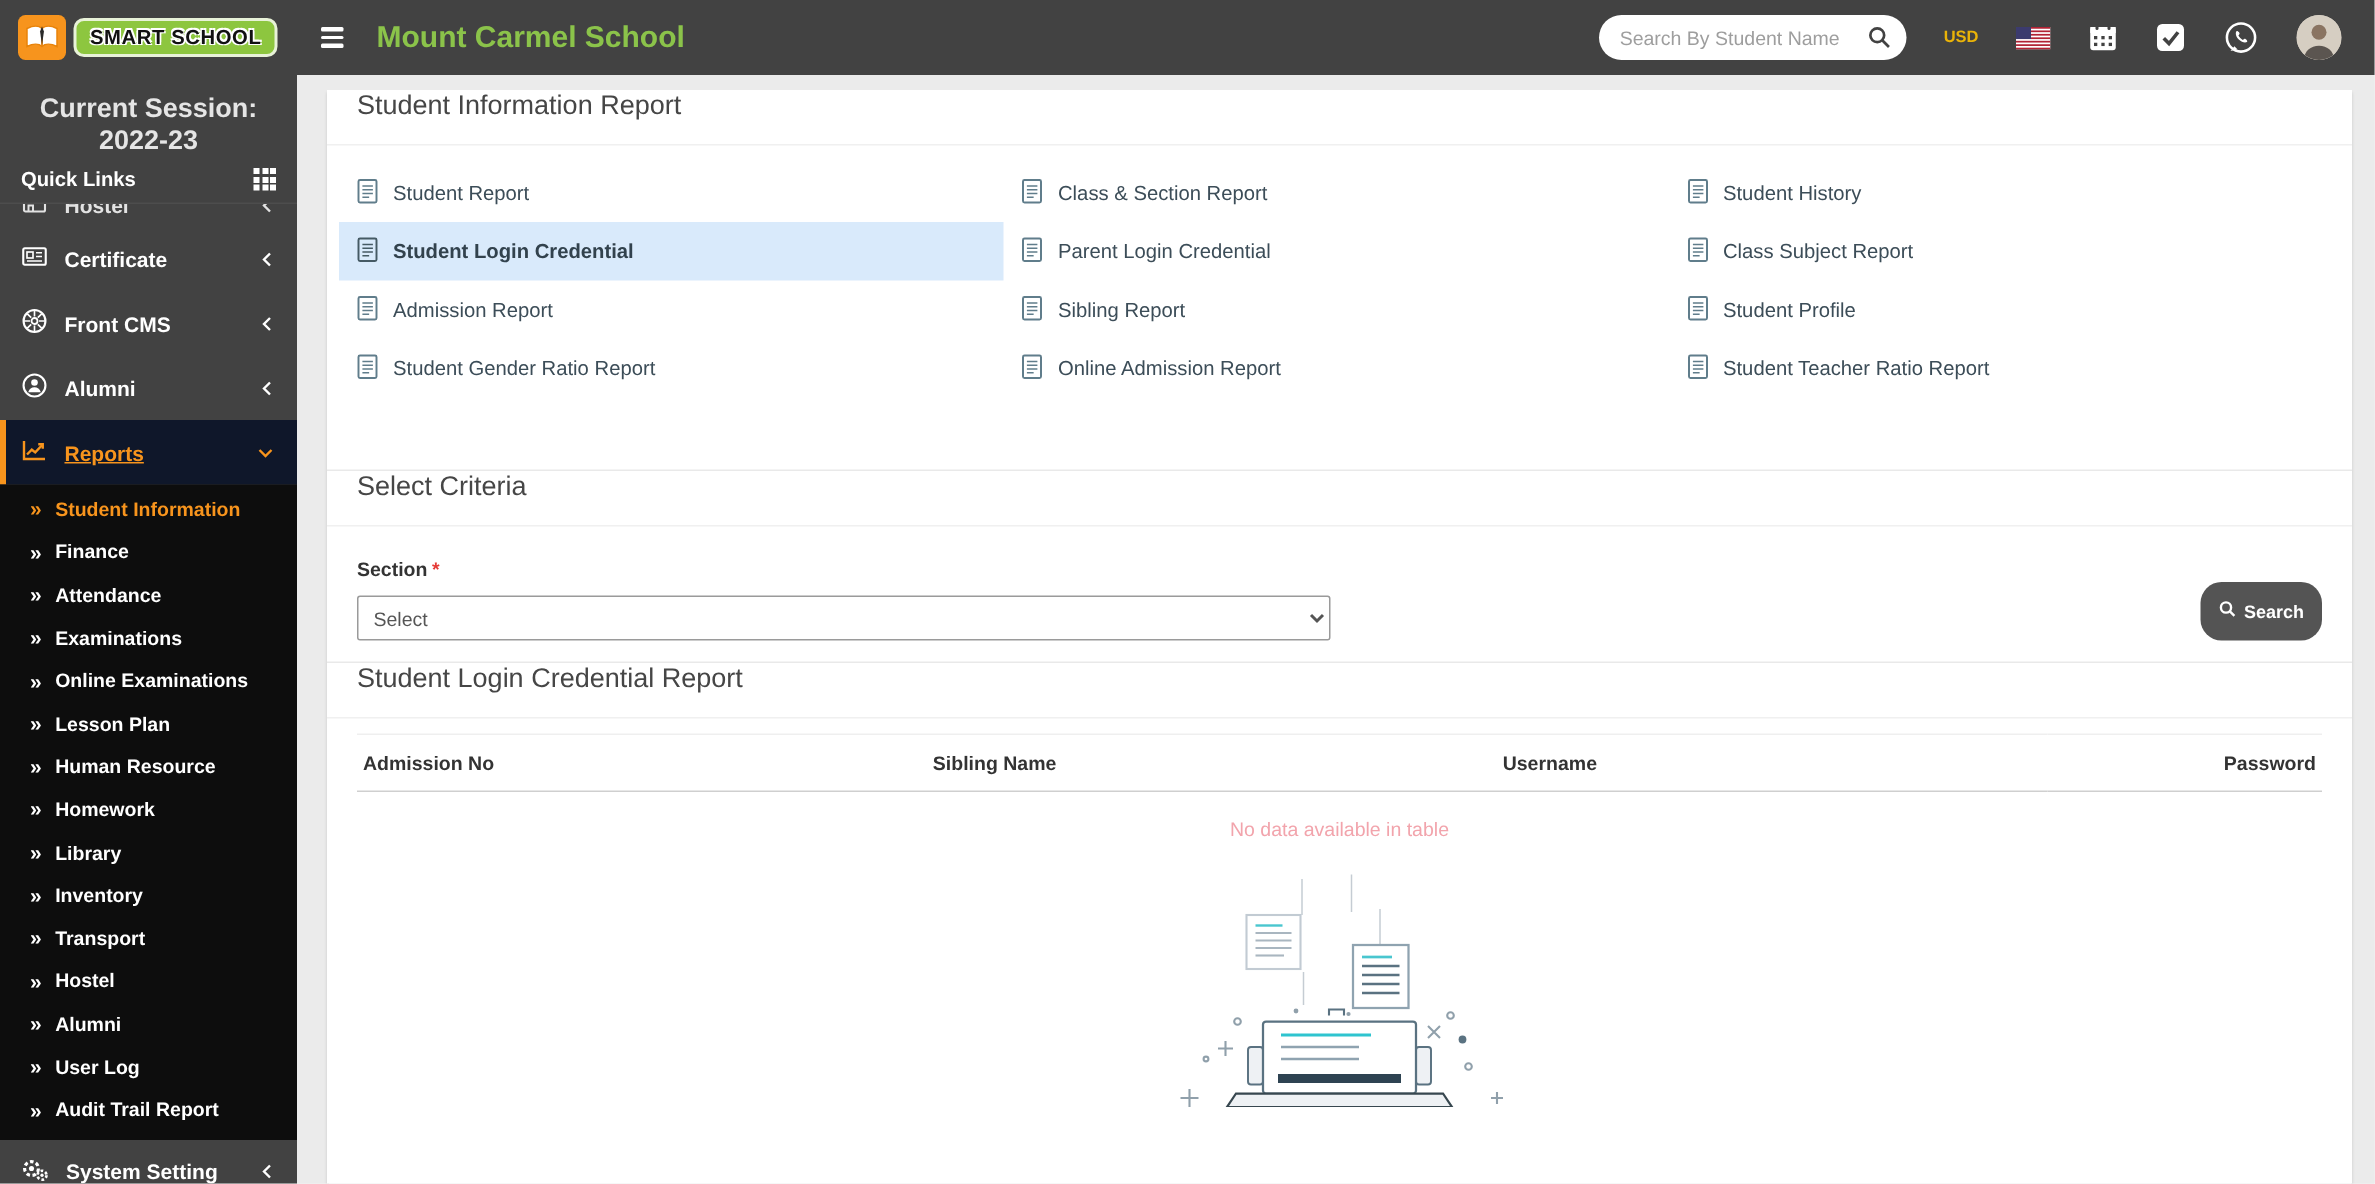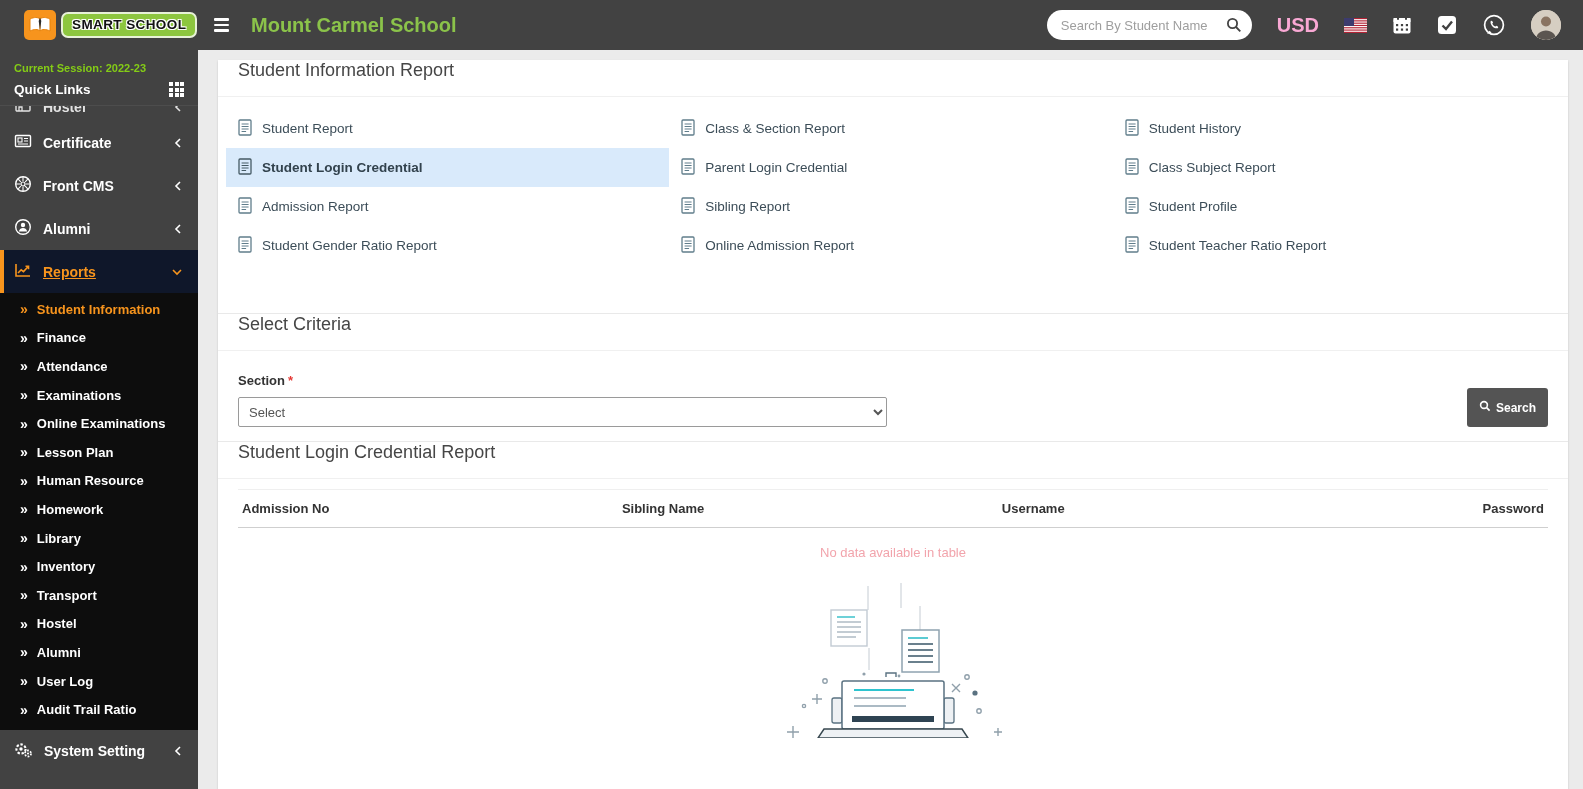"SMART SCHOOL" .brand { padding-left: 24px -> 12px }
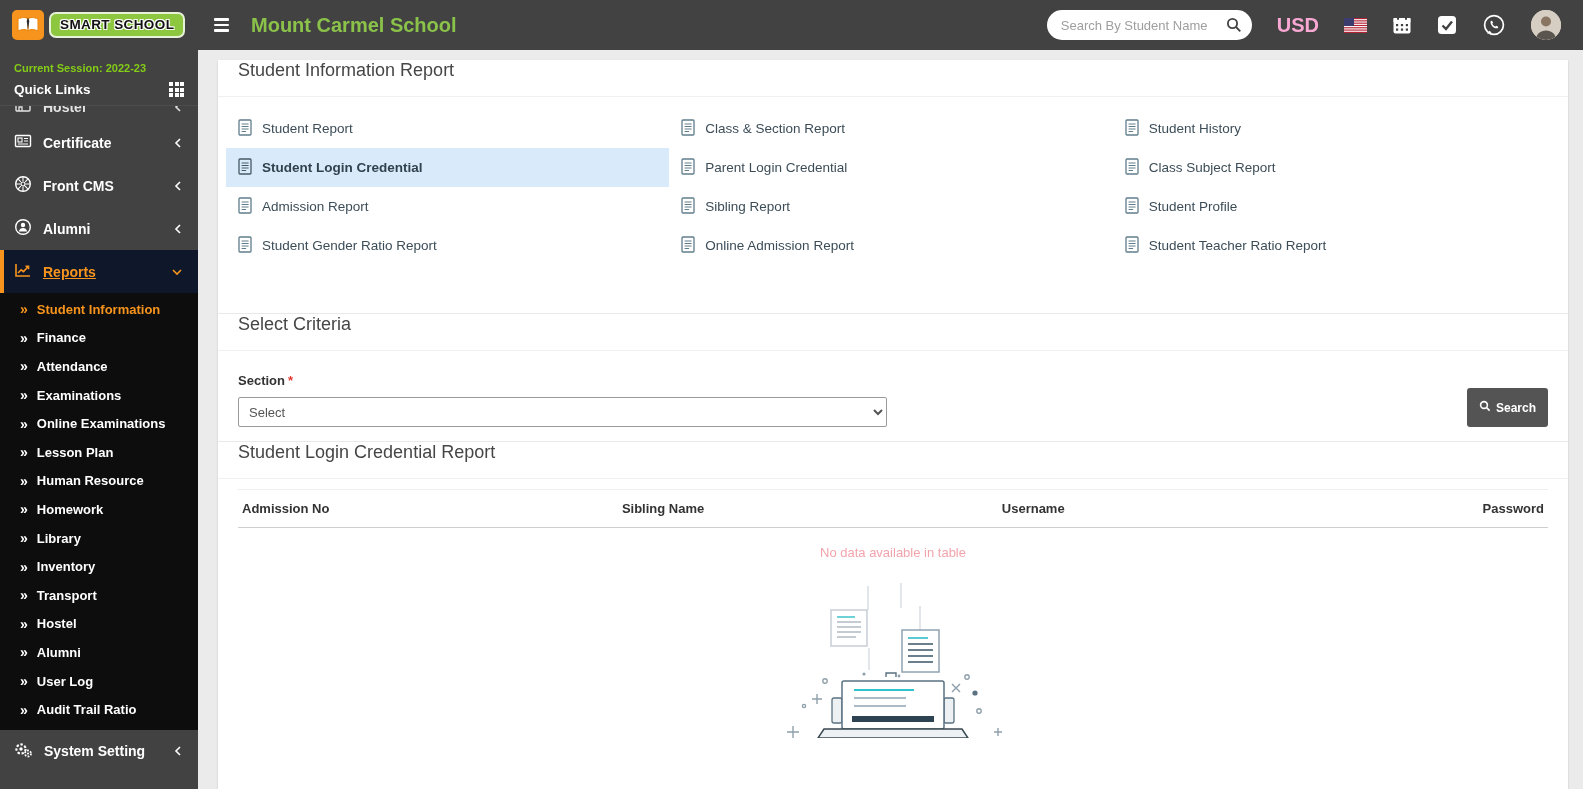"USD" .currency { color: #f9a8d4 -> #eab308; font-size: 20px -> 11px }
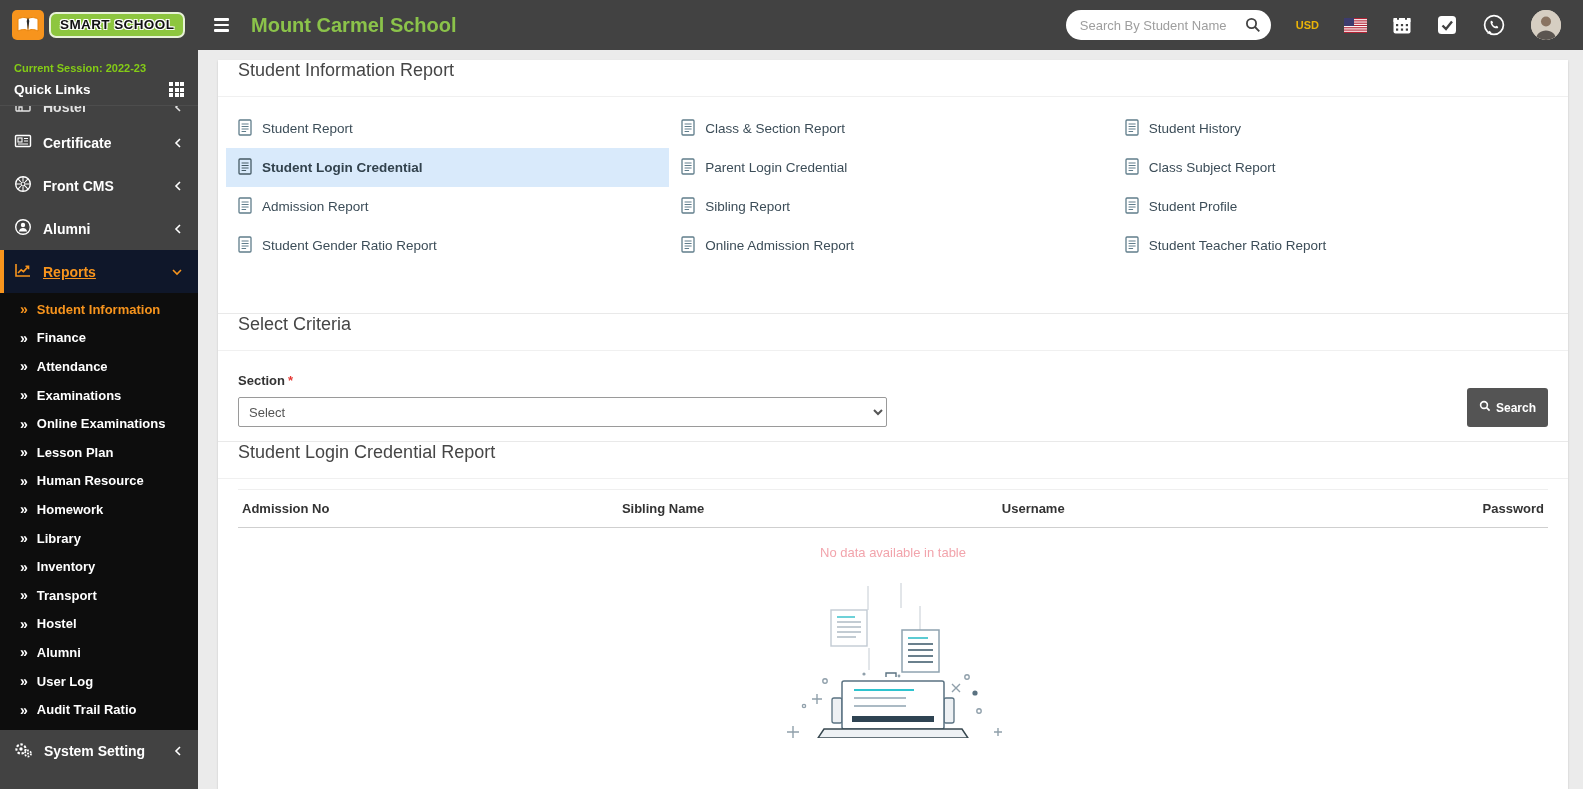"Current Session: 2022-23" .session-line { color: #84cc16 -> #e5e5e5; font-size: 11px -> 18px; text-align: none -> center }
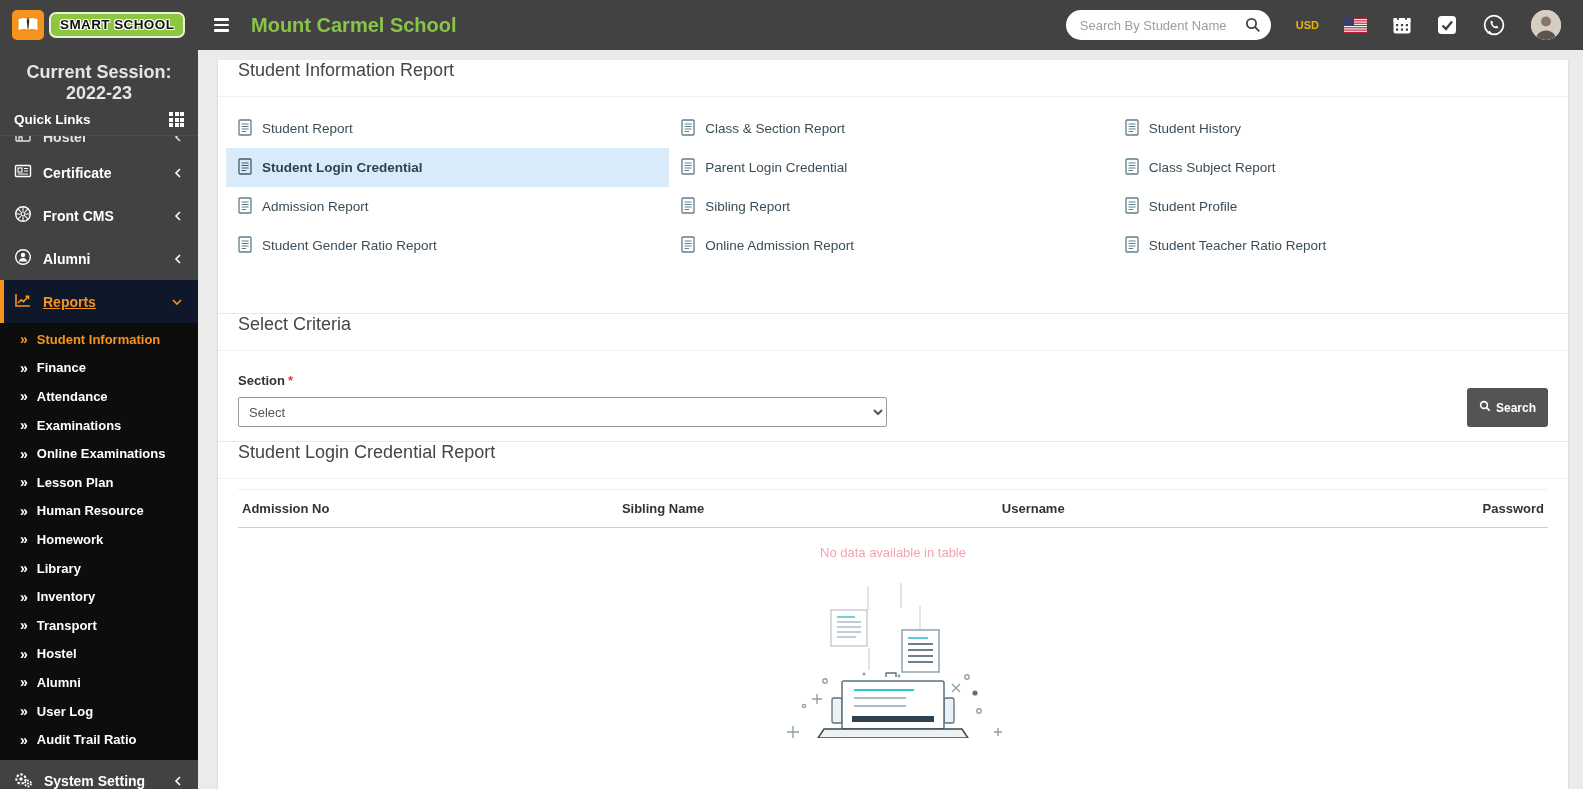"Search" .search-btn { border-radius: 3px -> 14px }
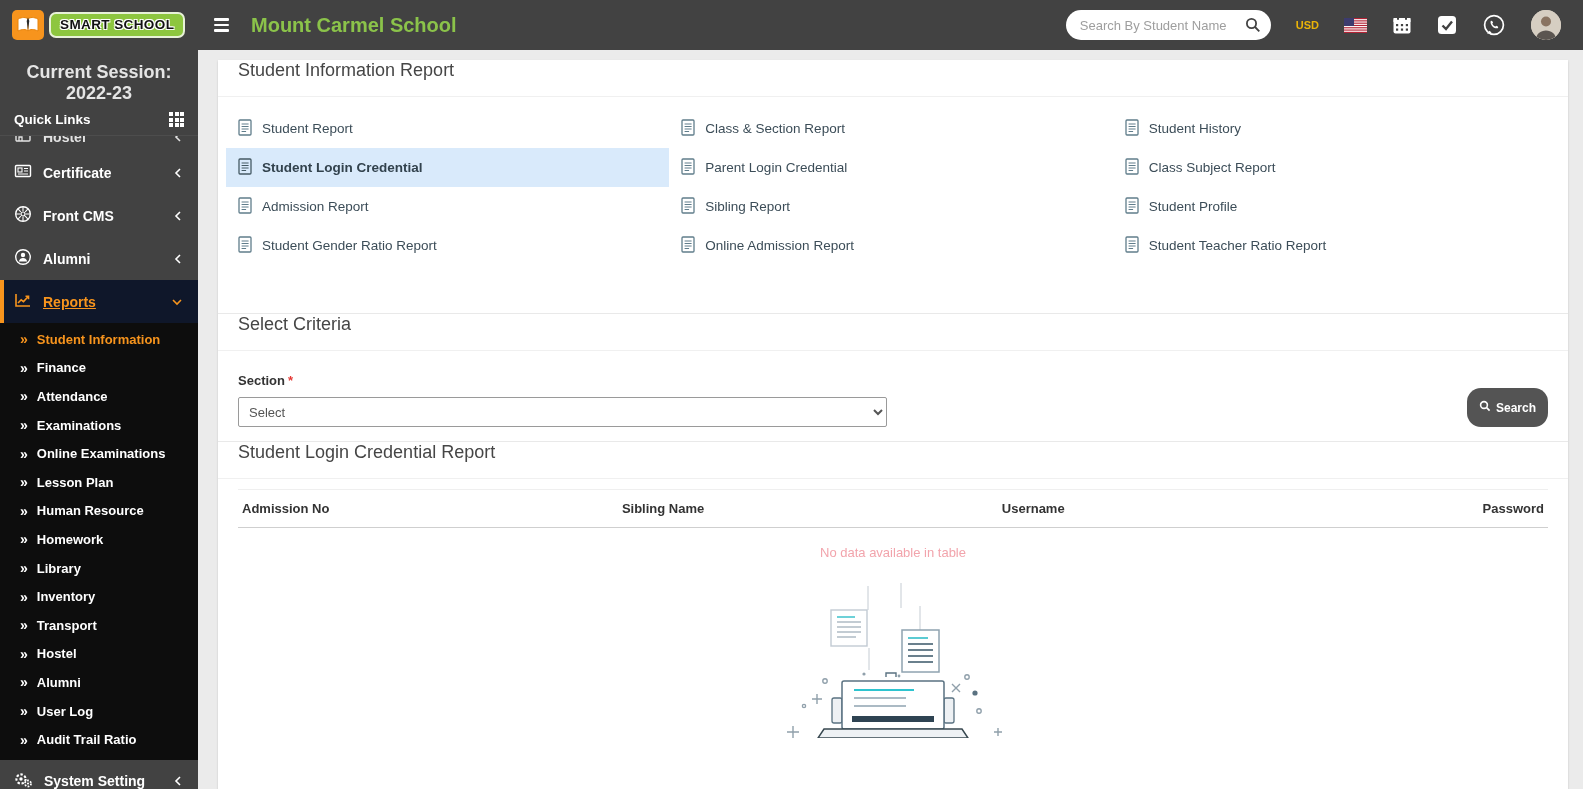"Audit Trail Ratio" span { text: Ratio -> Report }
